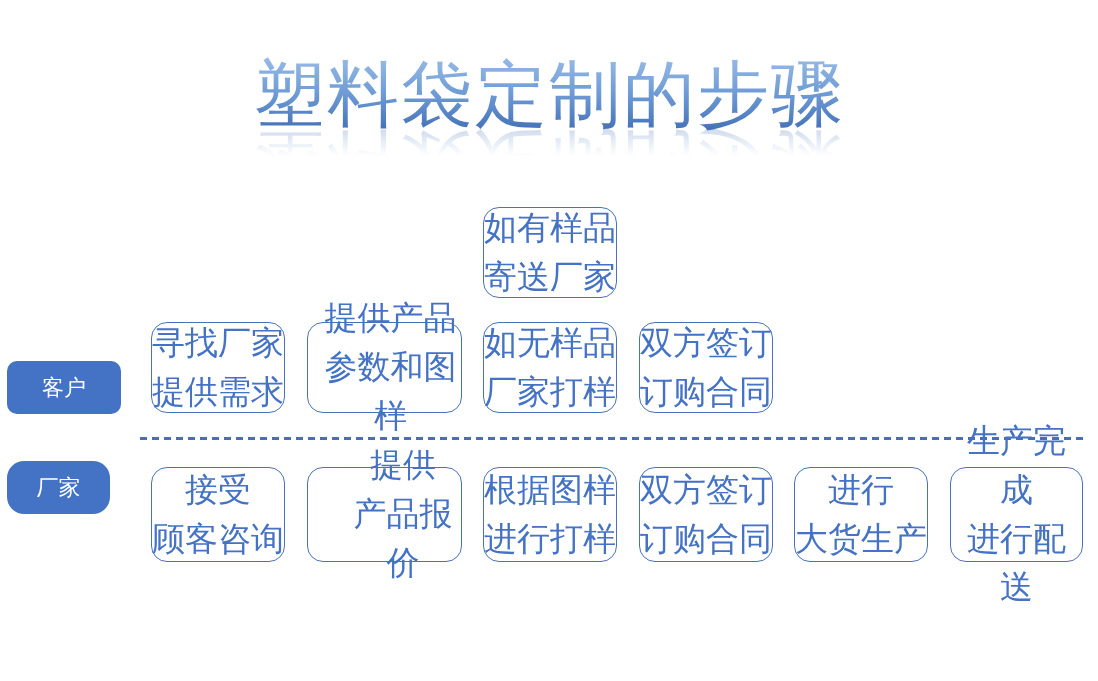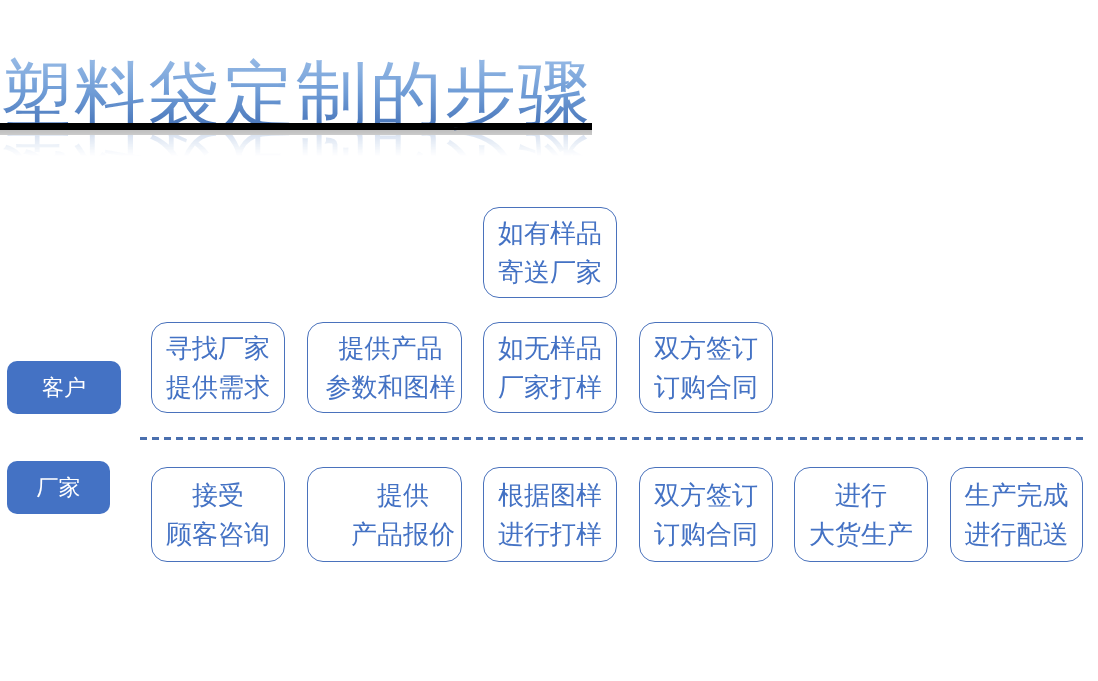"塑料袋定制的步骤" .title-wrap { text-align: left -> center; text-decoration: underline -> none }
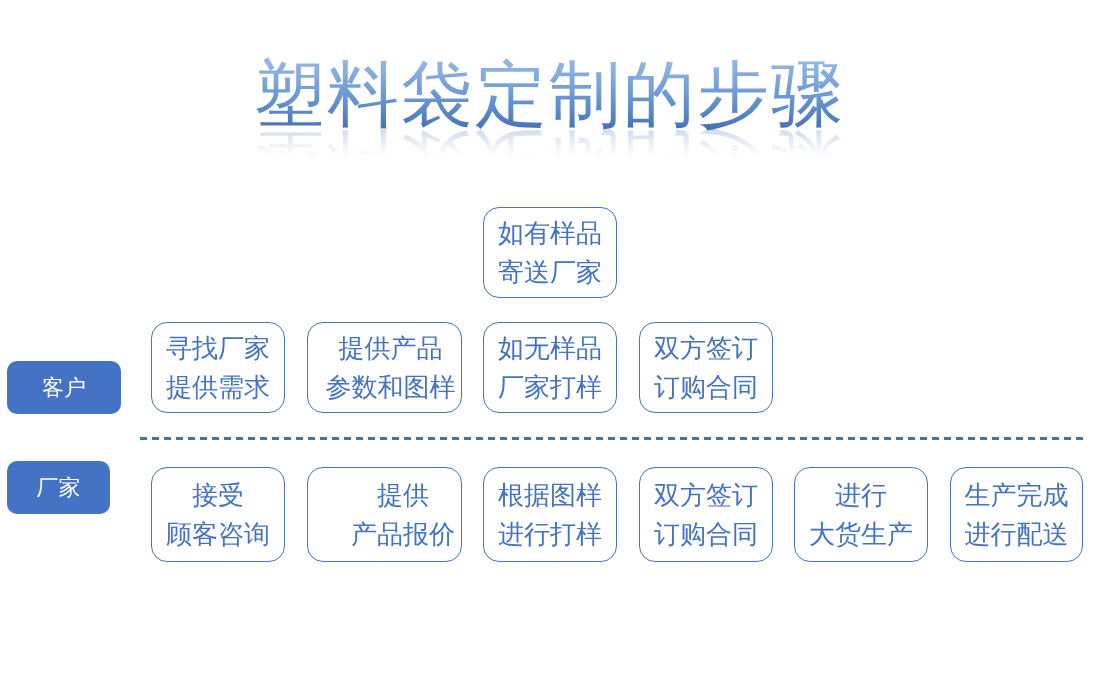"如有样品" .box { font-size: 26px -> 33px }
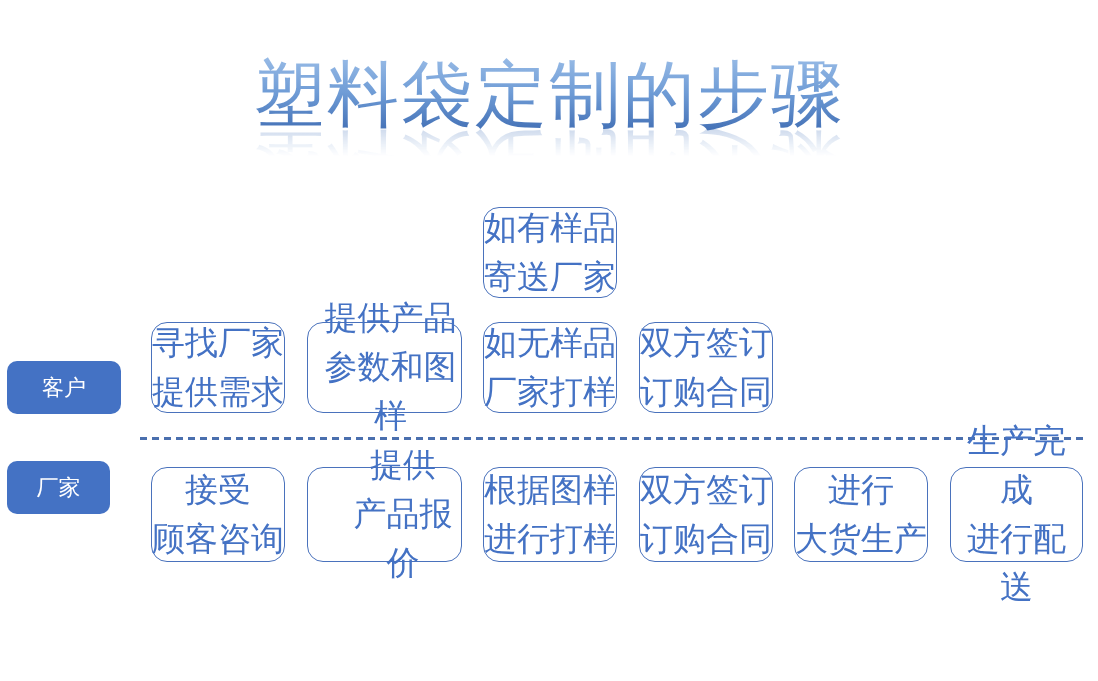"厂家" .pos-label-fact { border-radius: none -> 17px }
